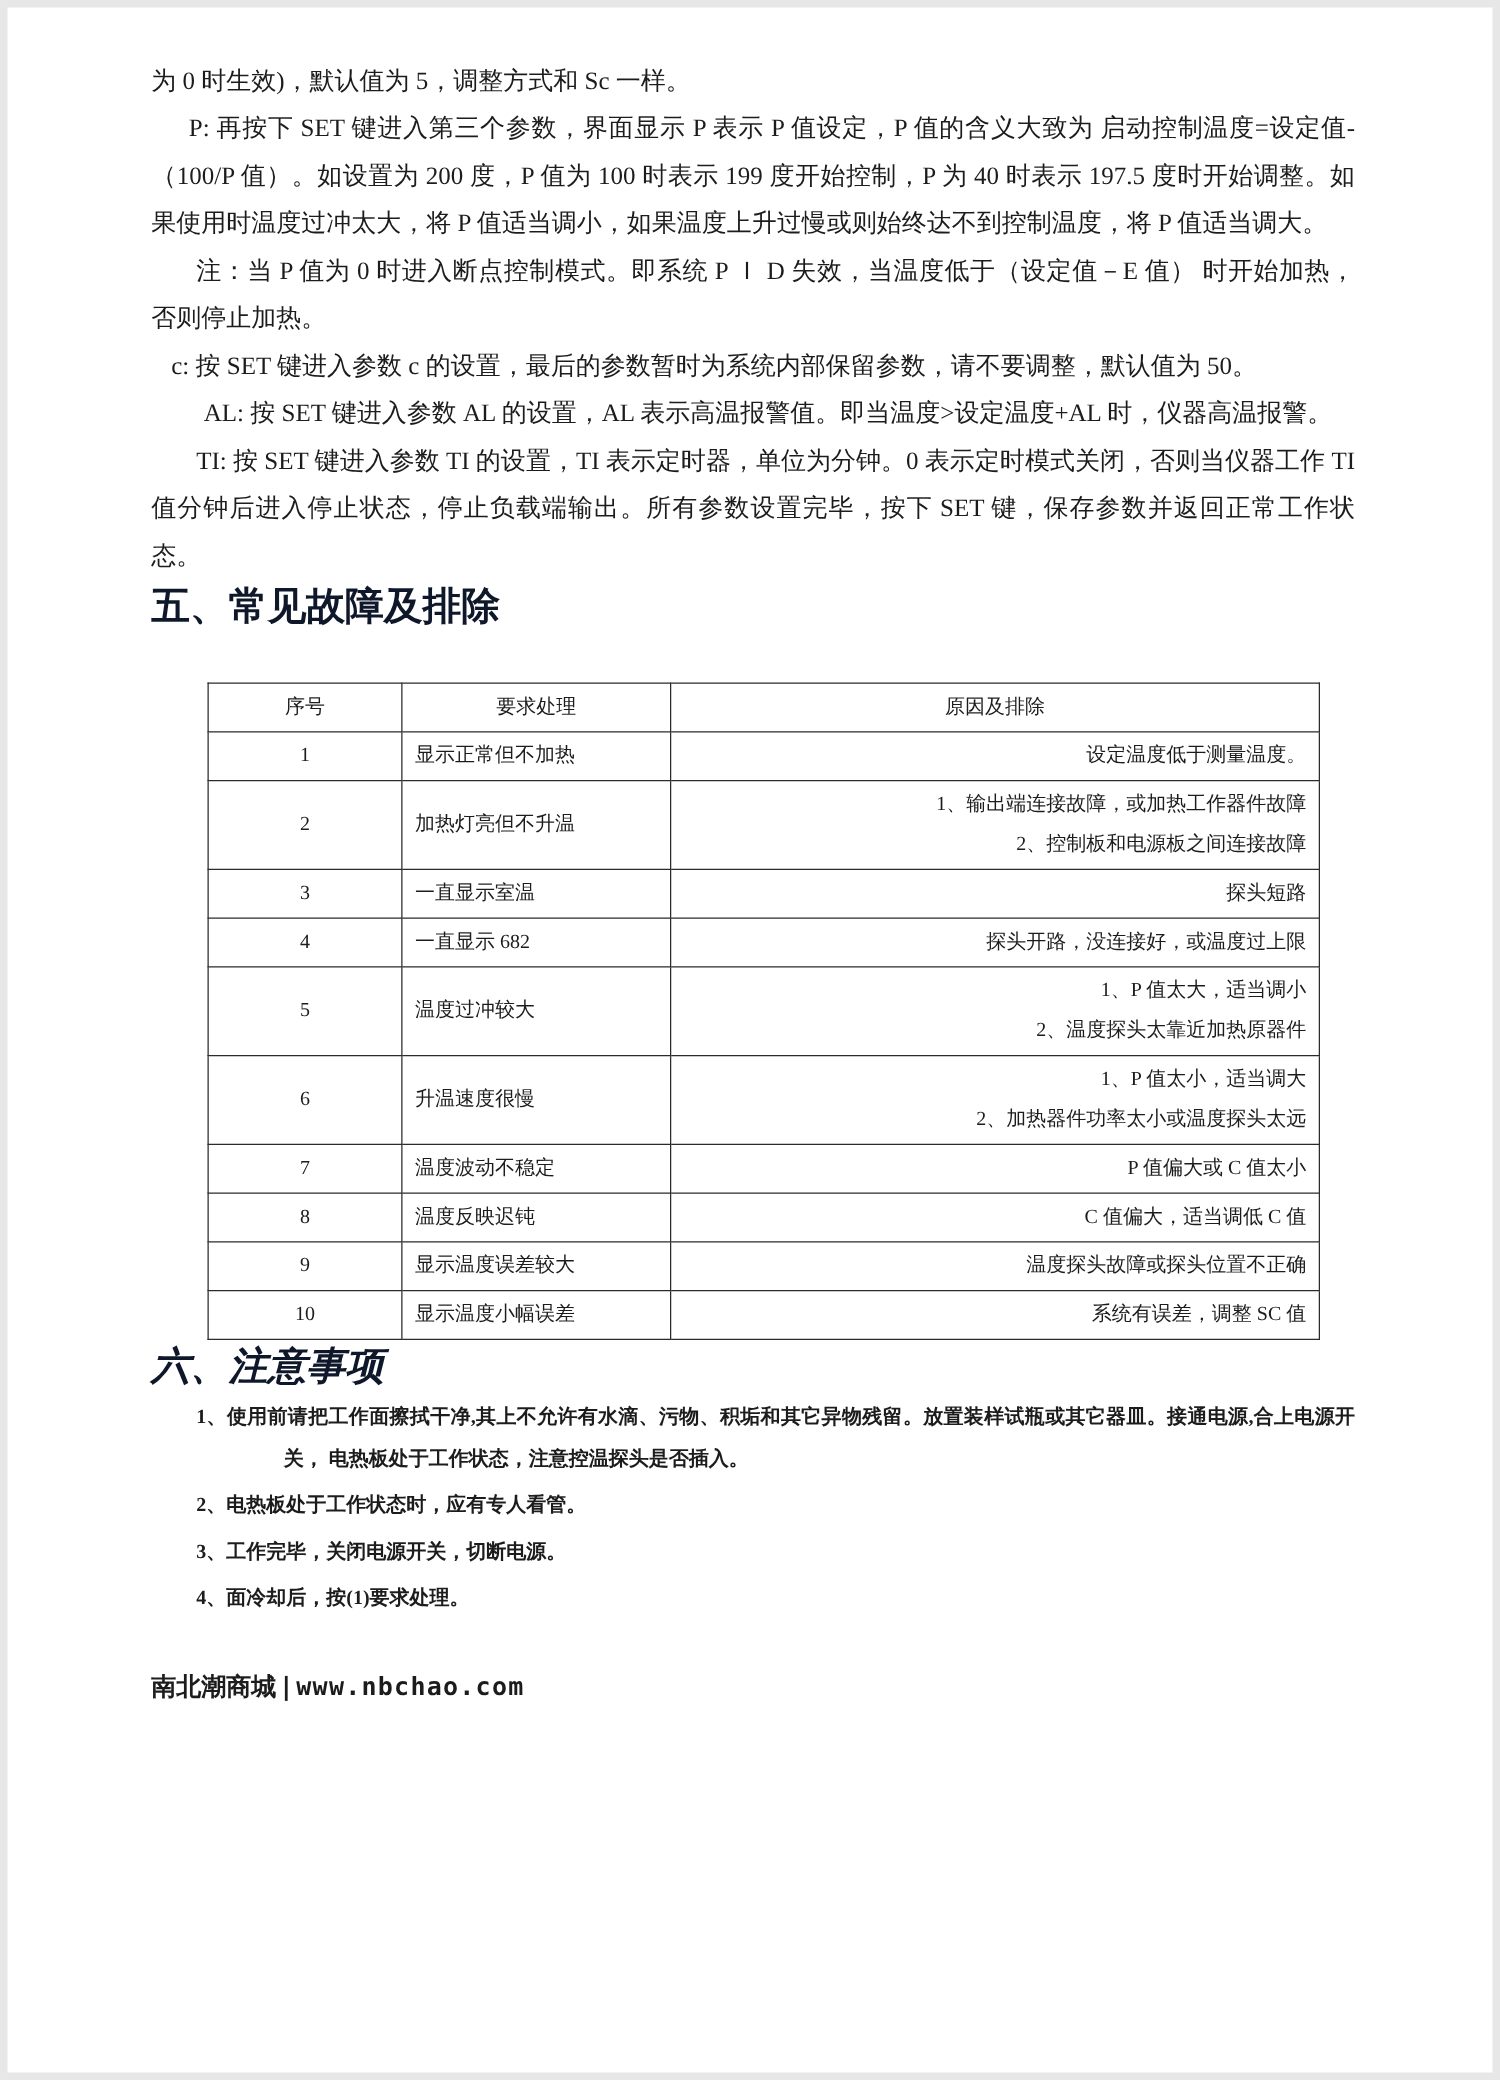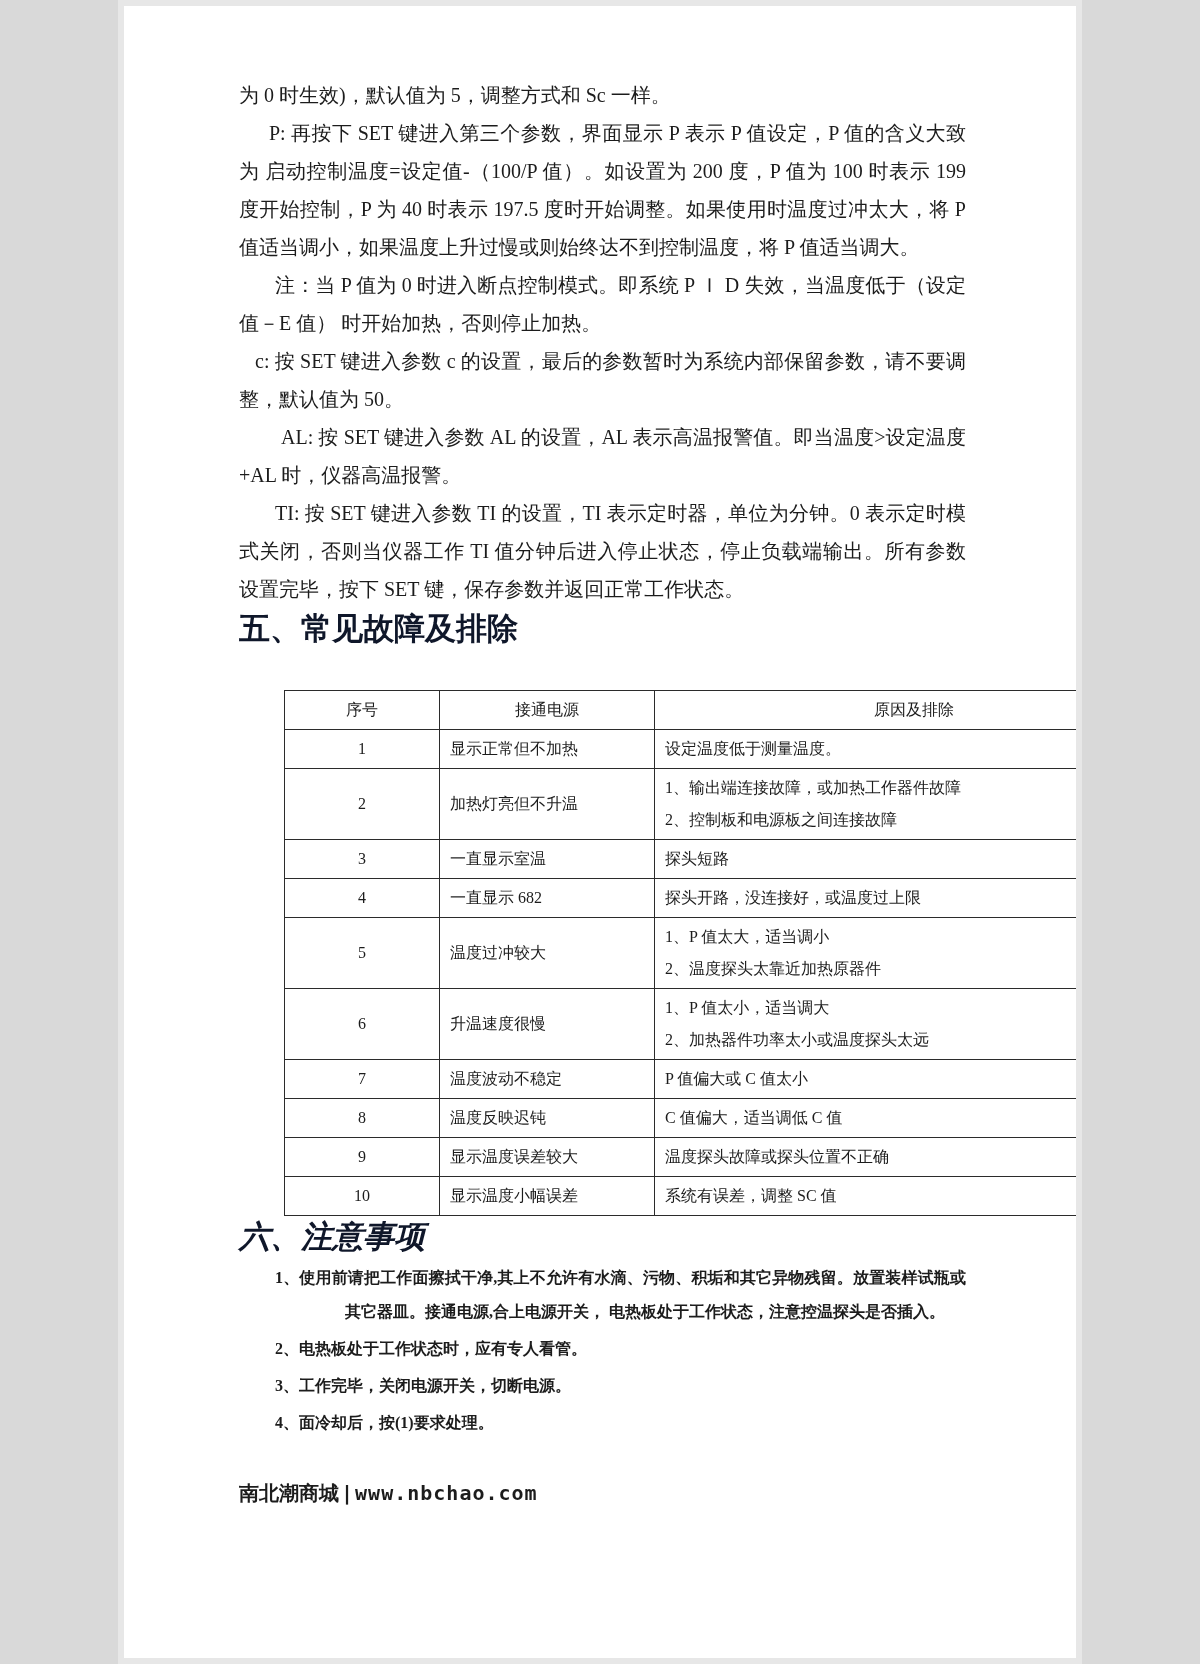"为 0 时生效)，默认值为 5，调整方式和 Sc" .page { padding: 70px 110px 0 115px -> 40px 110px 0 115px; width: 964px -> 1200px }
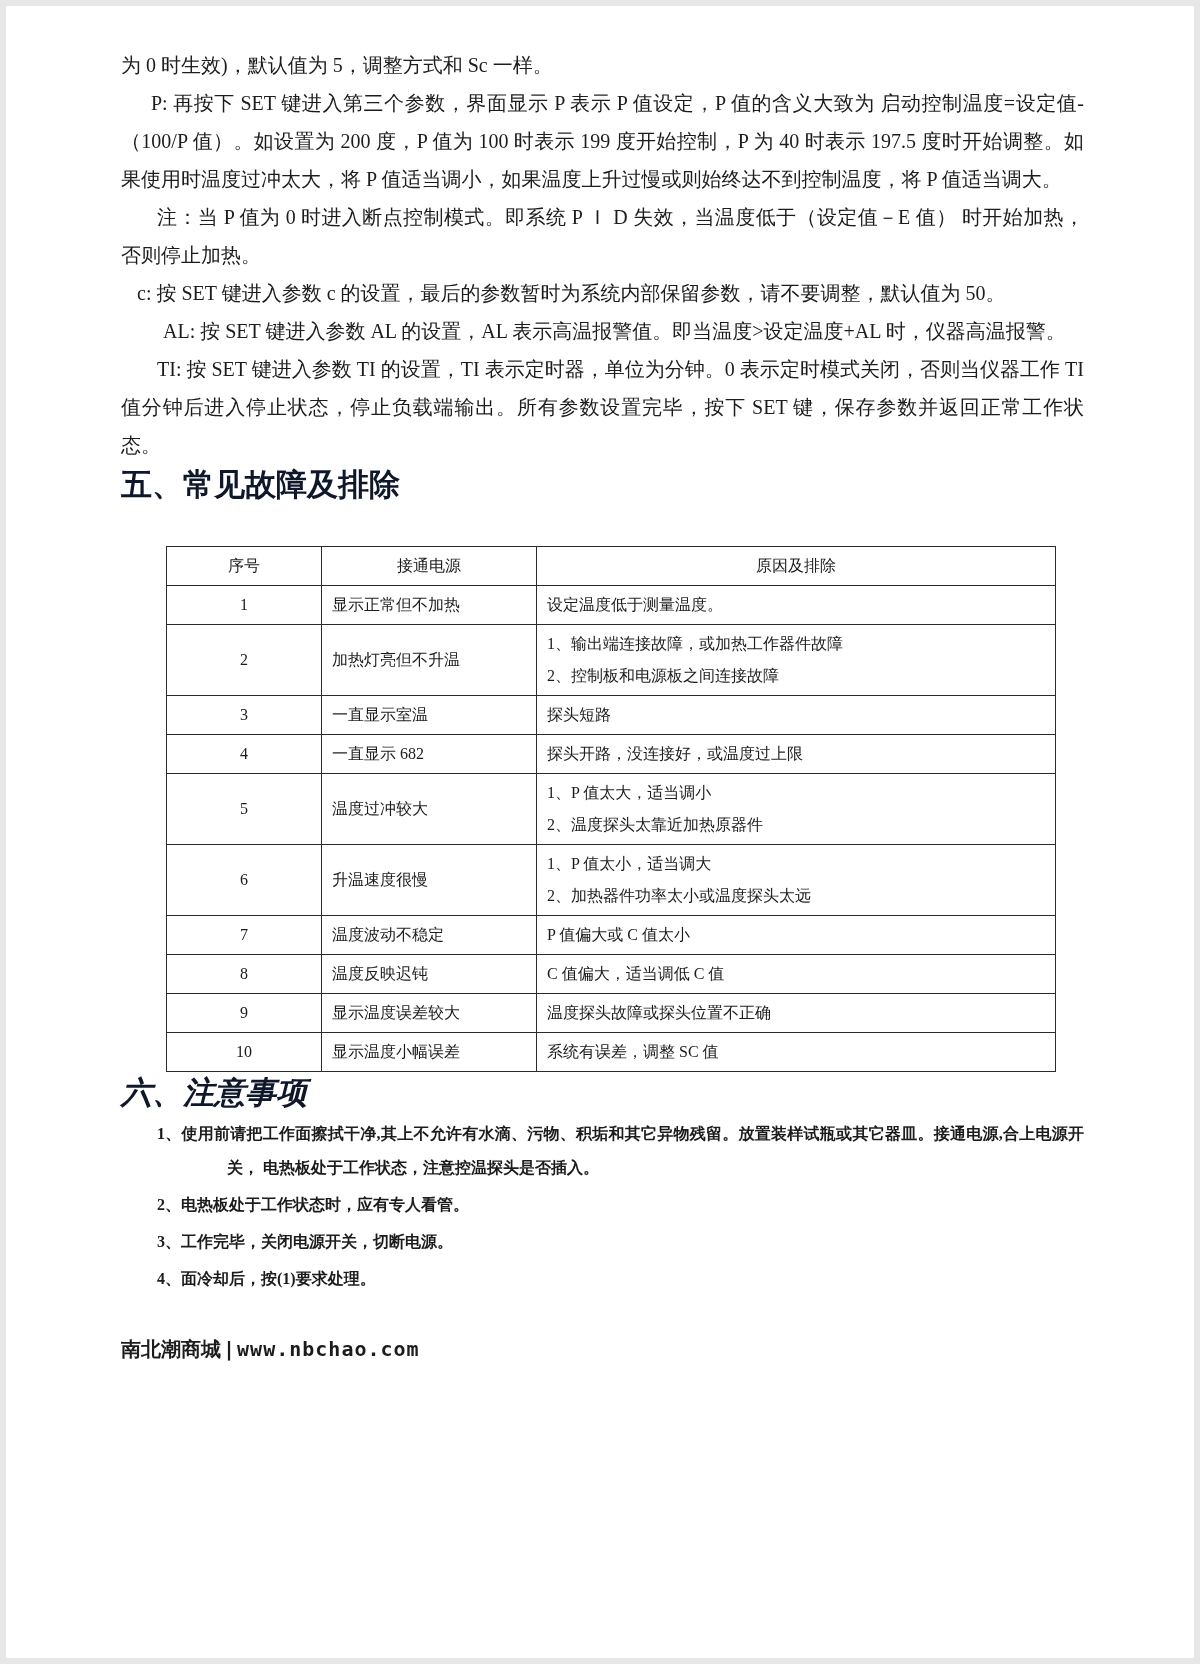"接通电源" th.head-fault { text: 接通电源 -> 要求处理 }
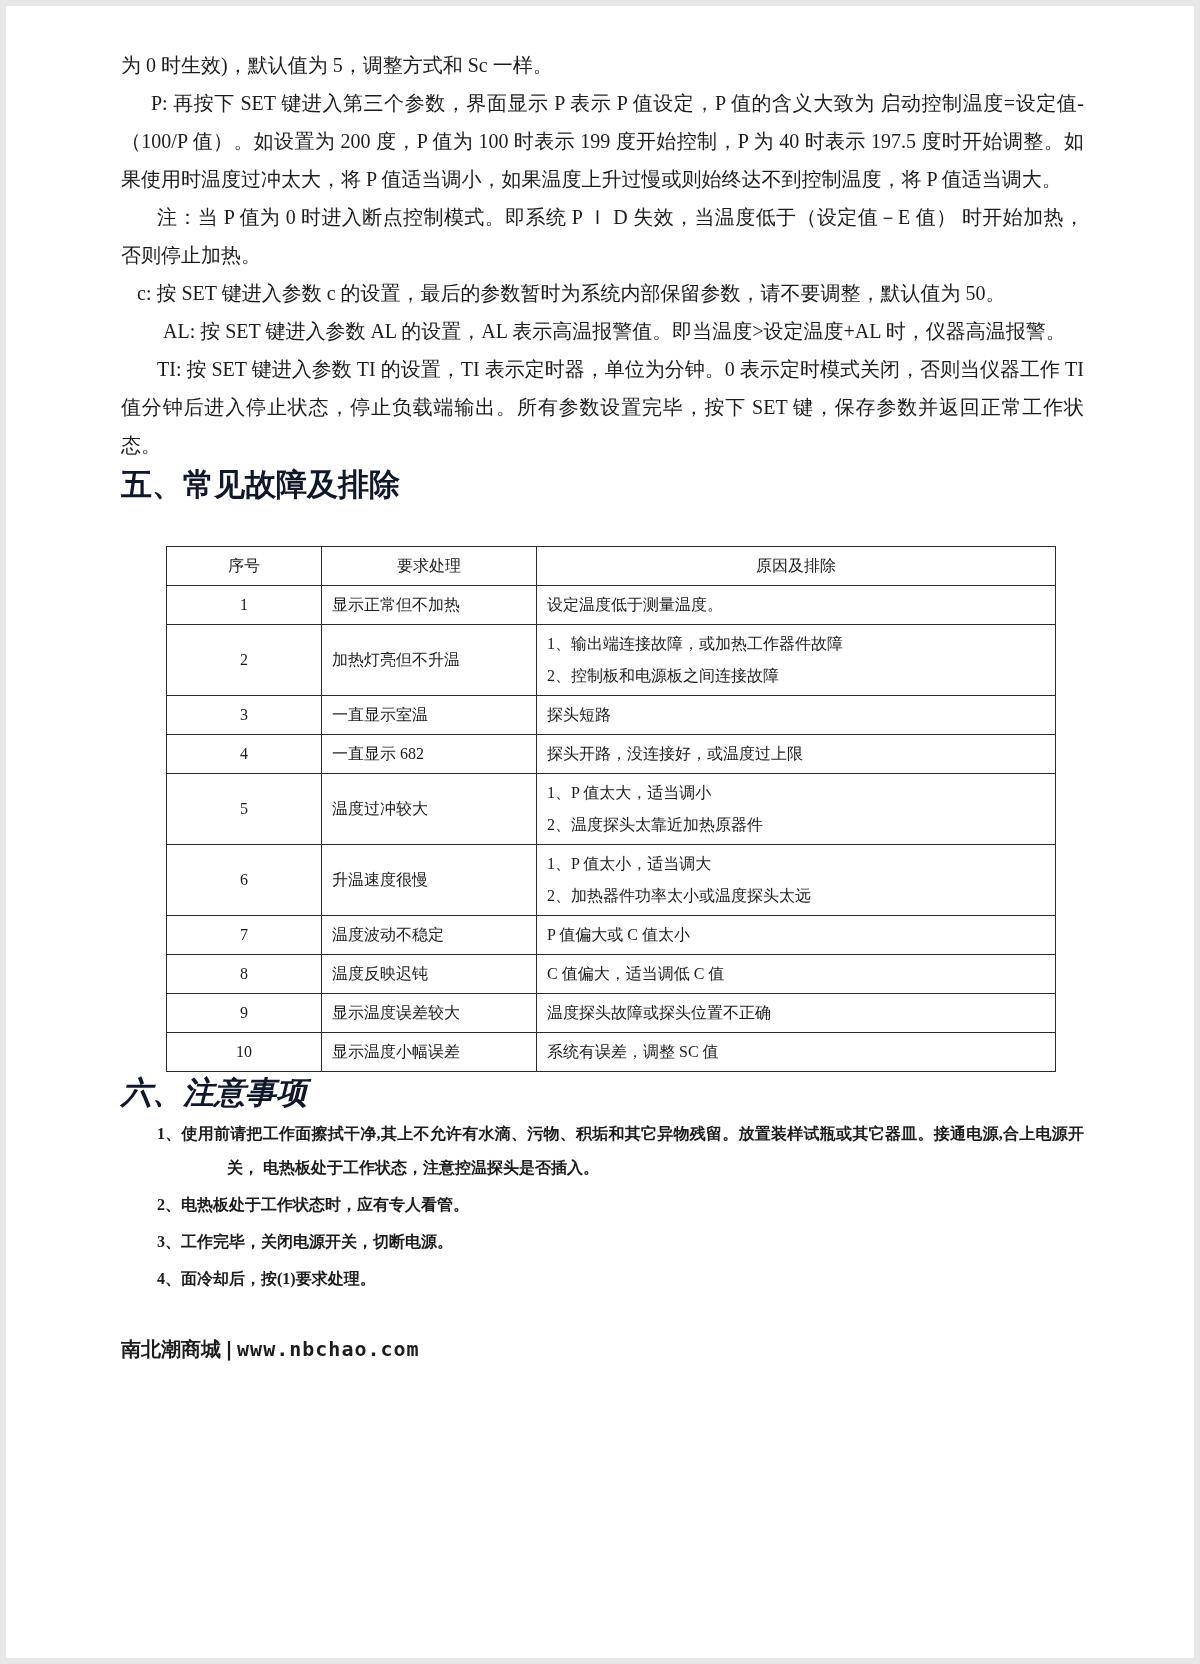"设定温度低于测量温度。" td.cell-cause { text-align: left -> right }
